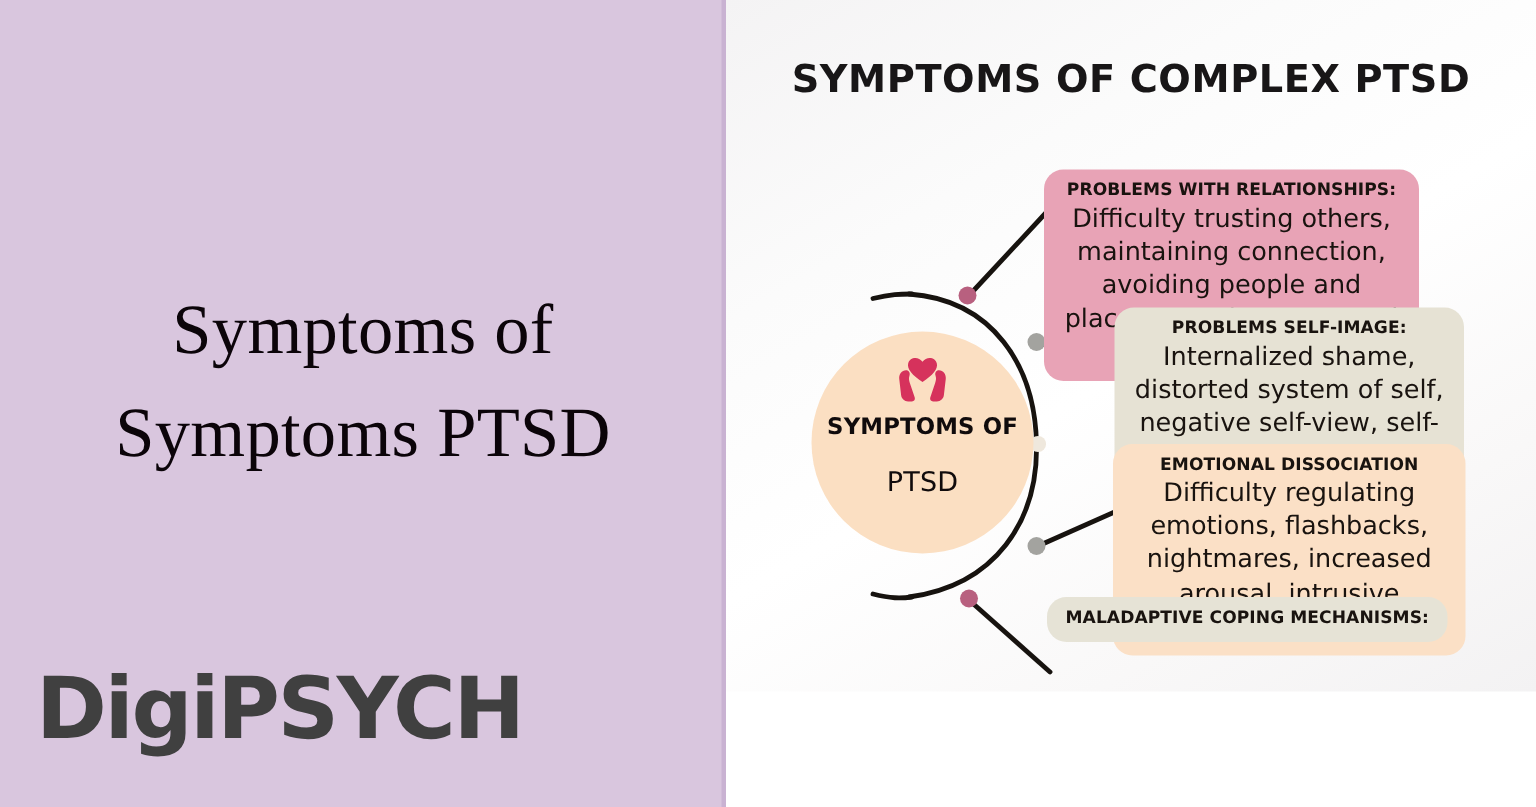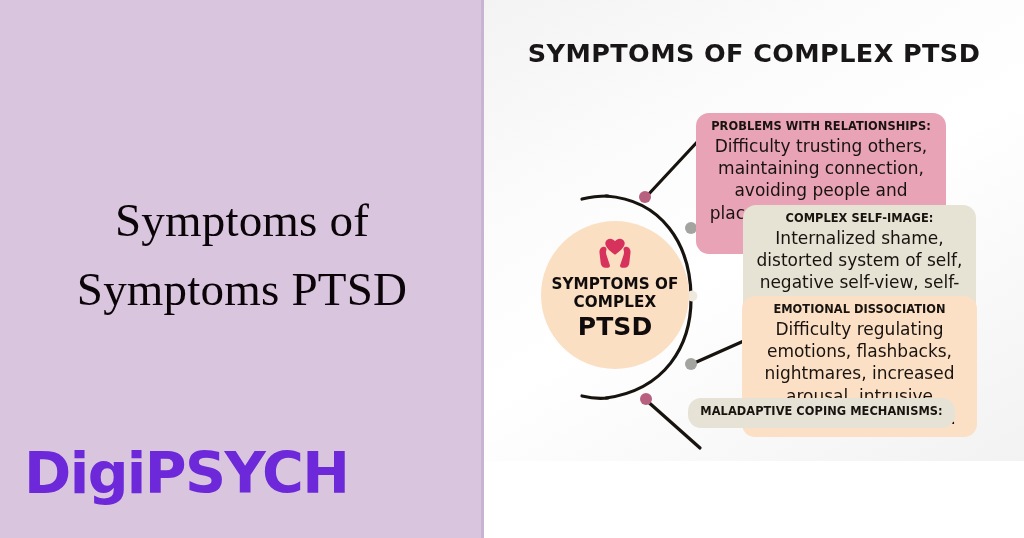"COMPLEX SELF-IMAGE:" span.sym-head { text: COMPLEX -> PROBLEMS }
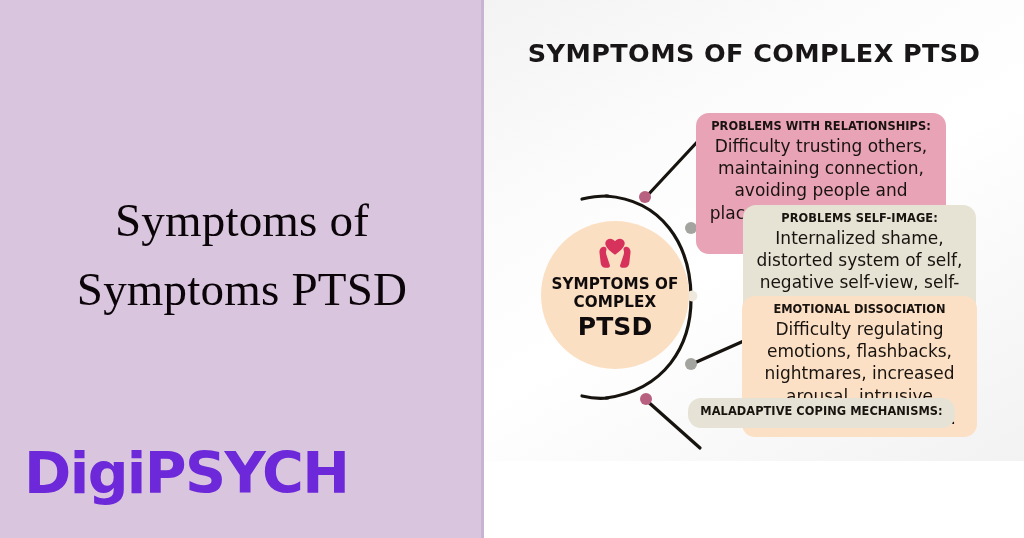"COMPLEX" span.l2 { html: <span>COMPLEX</span> -> none }
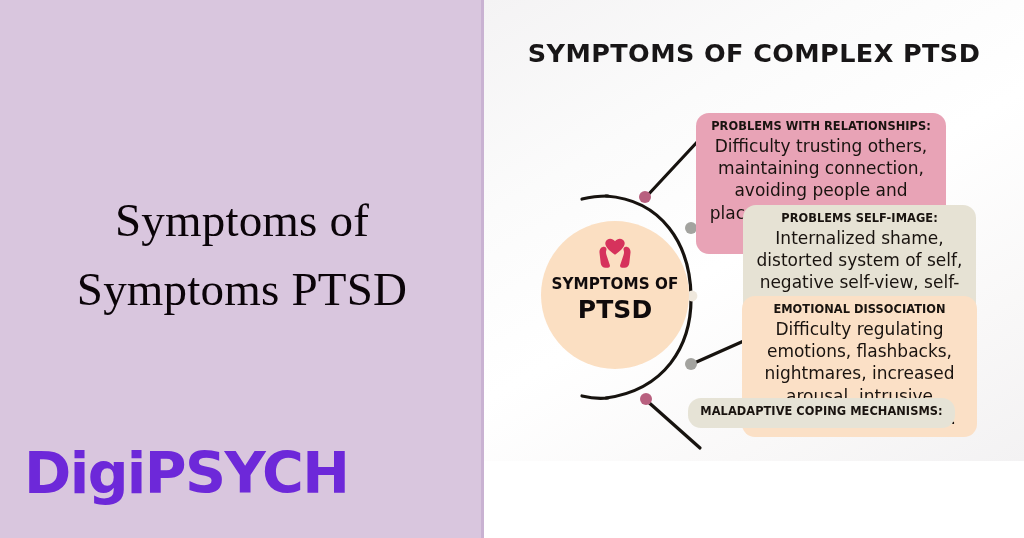"PTSD" #center-label .l3 { font-size: 25px -> 18px; font-weight: 700 -> 400; margin-top: 1px -> 18px }
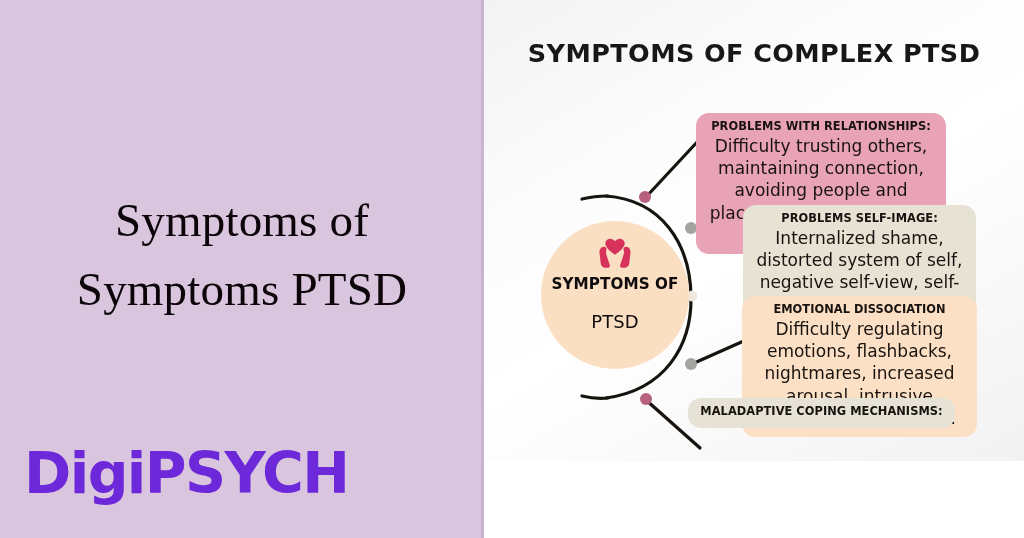"MALADAPTIVE COPING MECHANISMS:" #box-coping { left: 204px -> 214px }
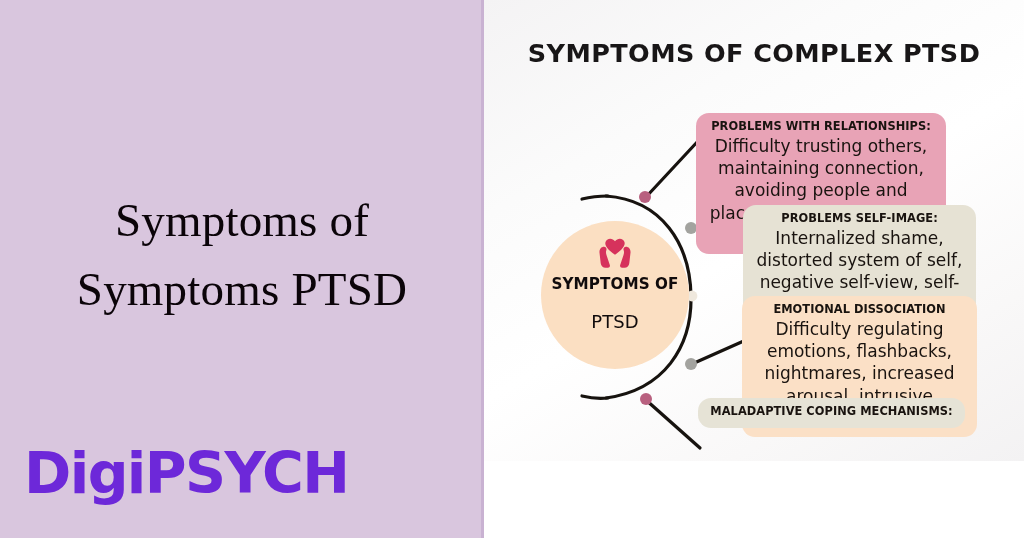"DigiPSYCH" #brand-logo { color: #6d28d9 -> #404040 }
